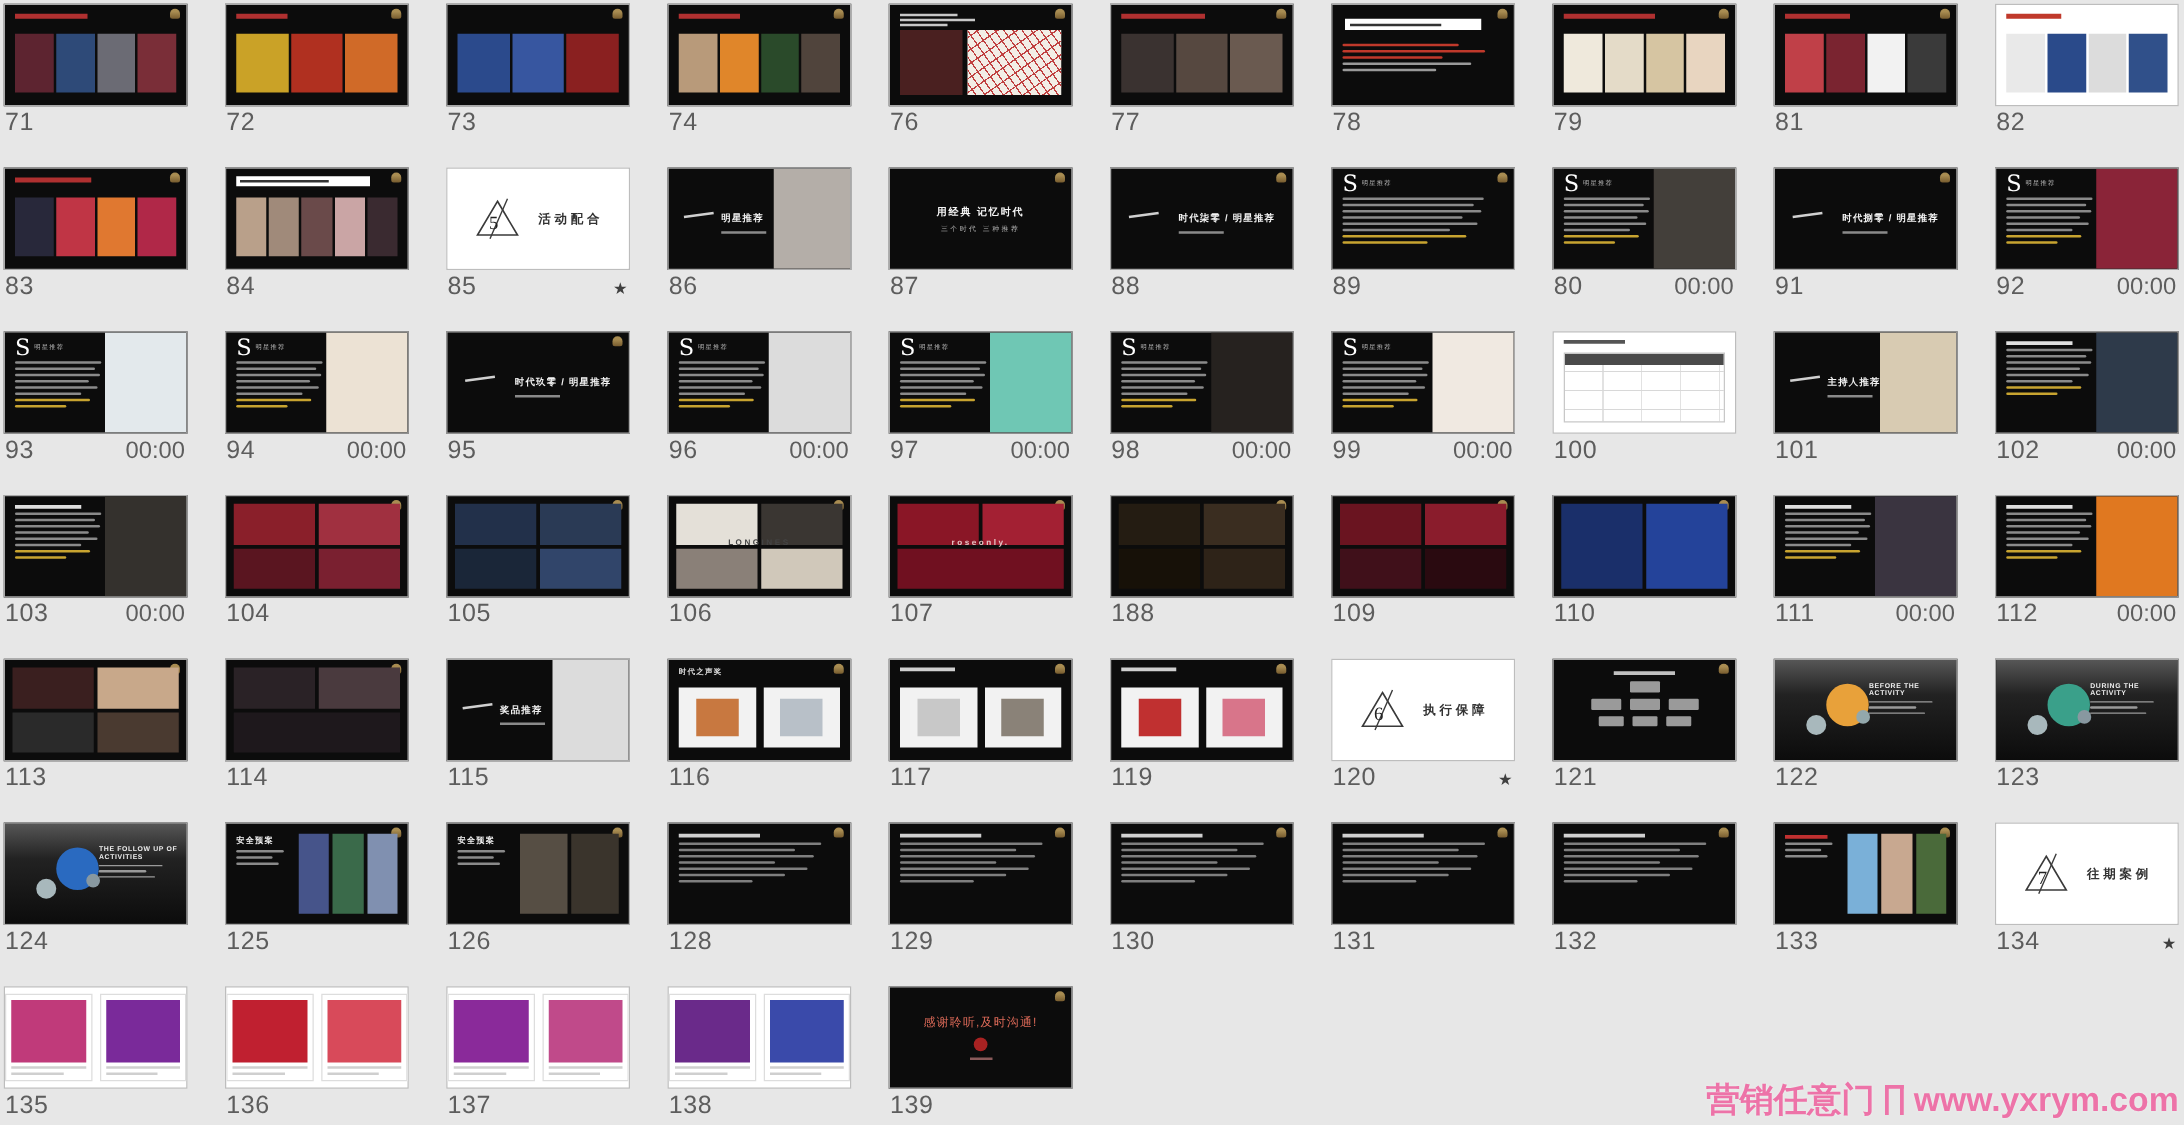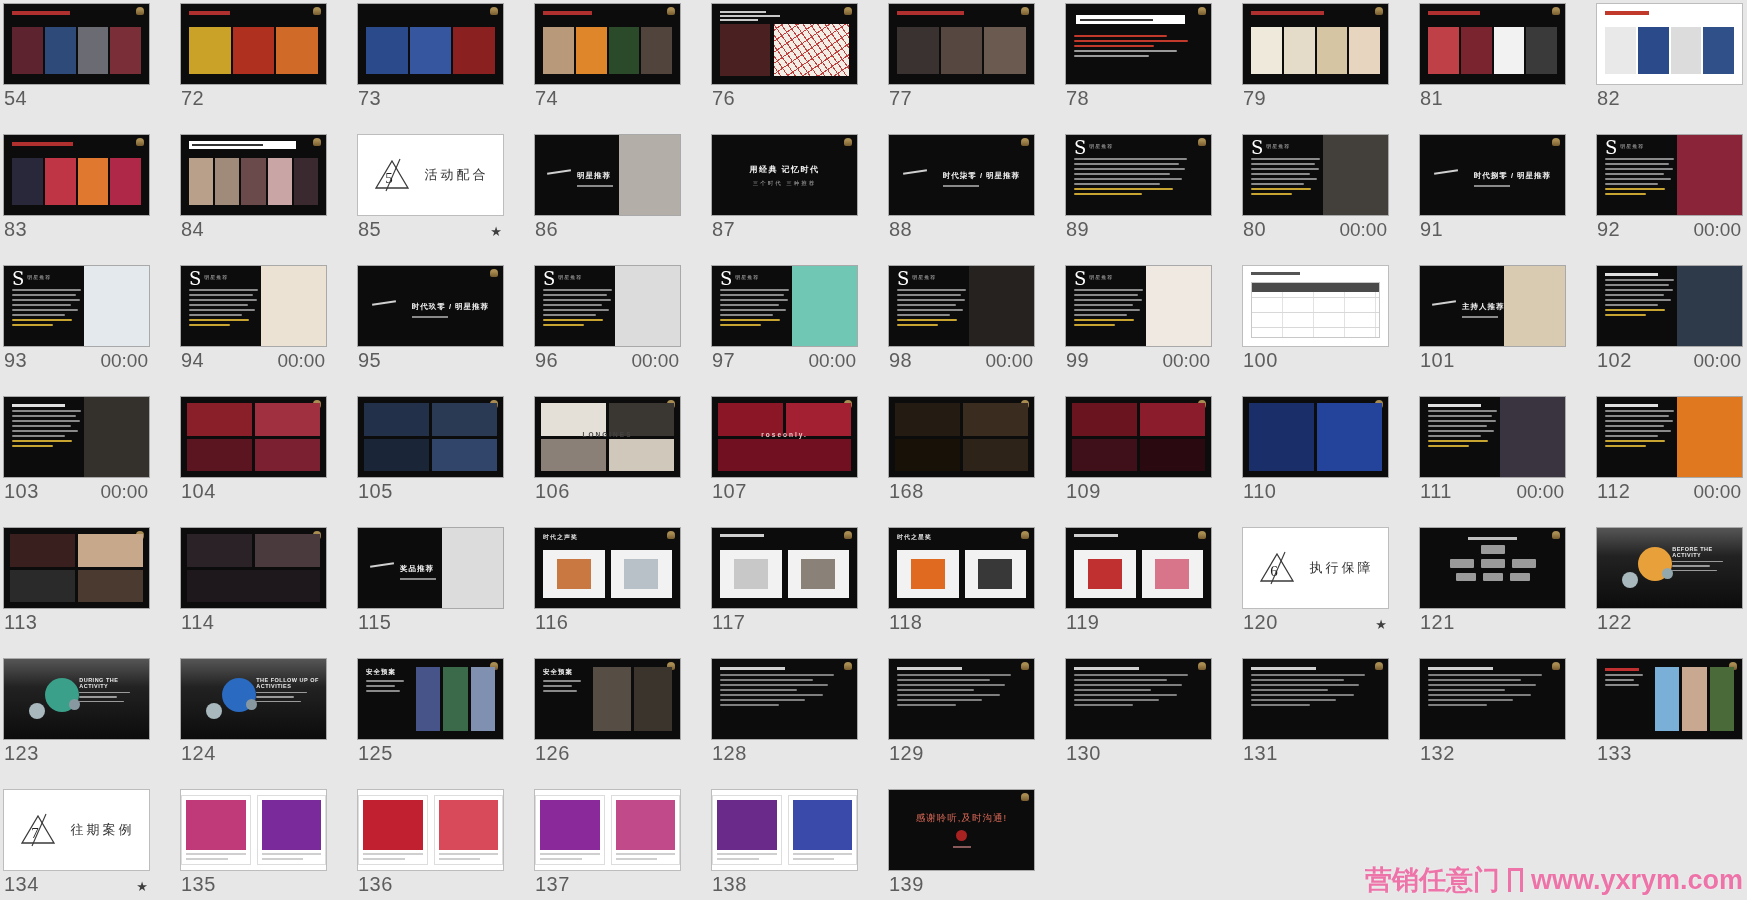"54" span.num { text: 54 -> 71 }
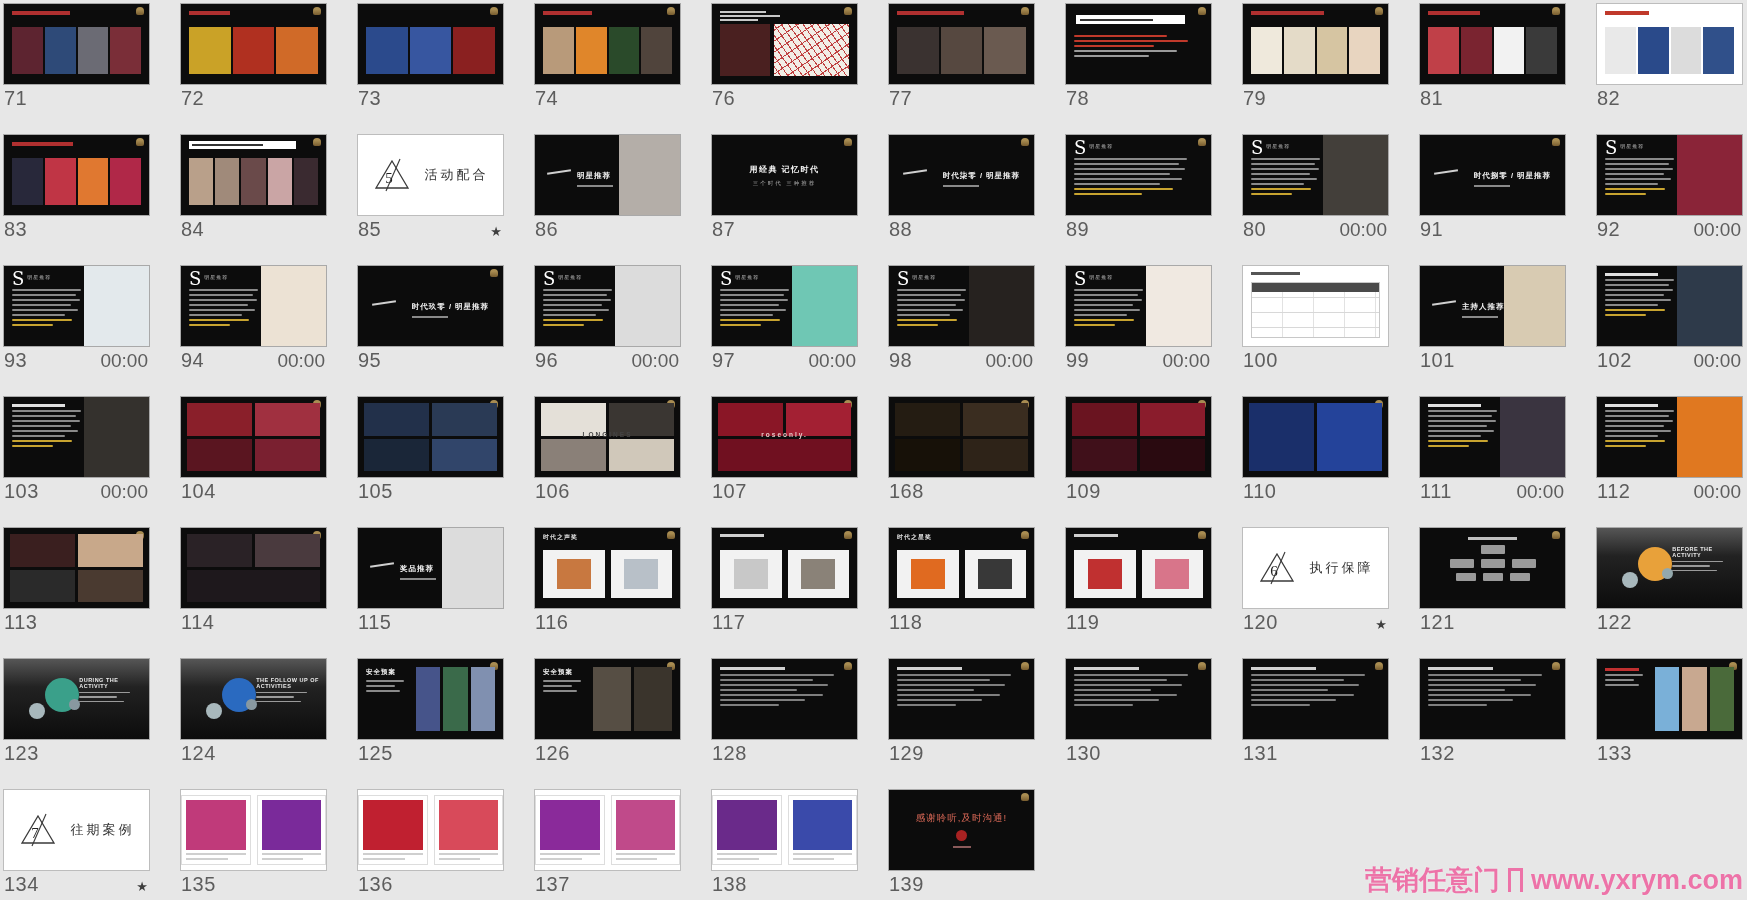"活动配合" .dvwtitle { font-size: 13px -> 10px; font-weight: normal -> bold }
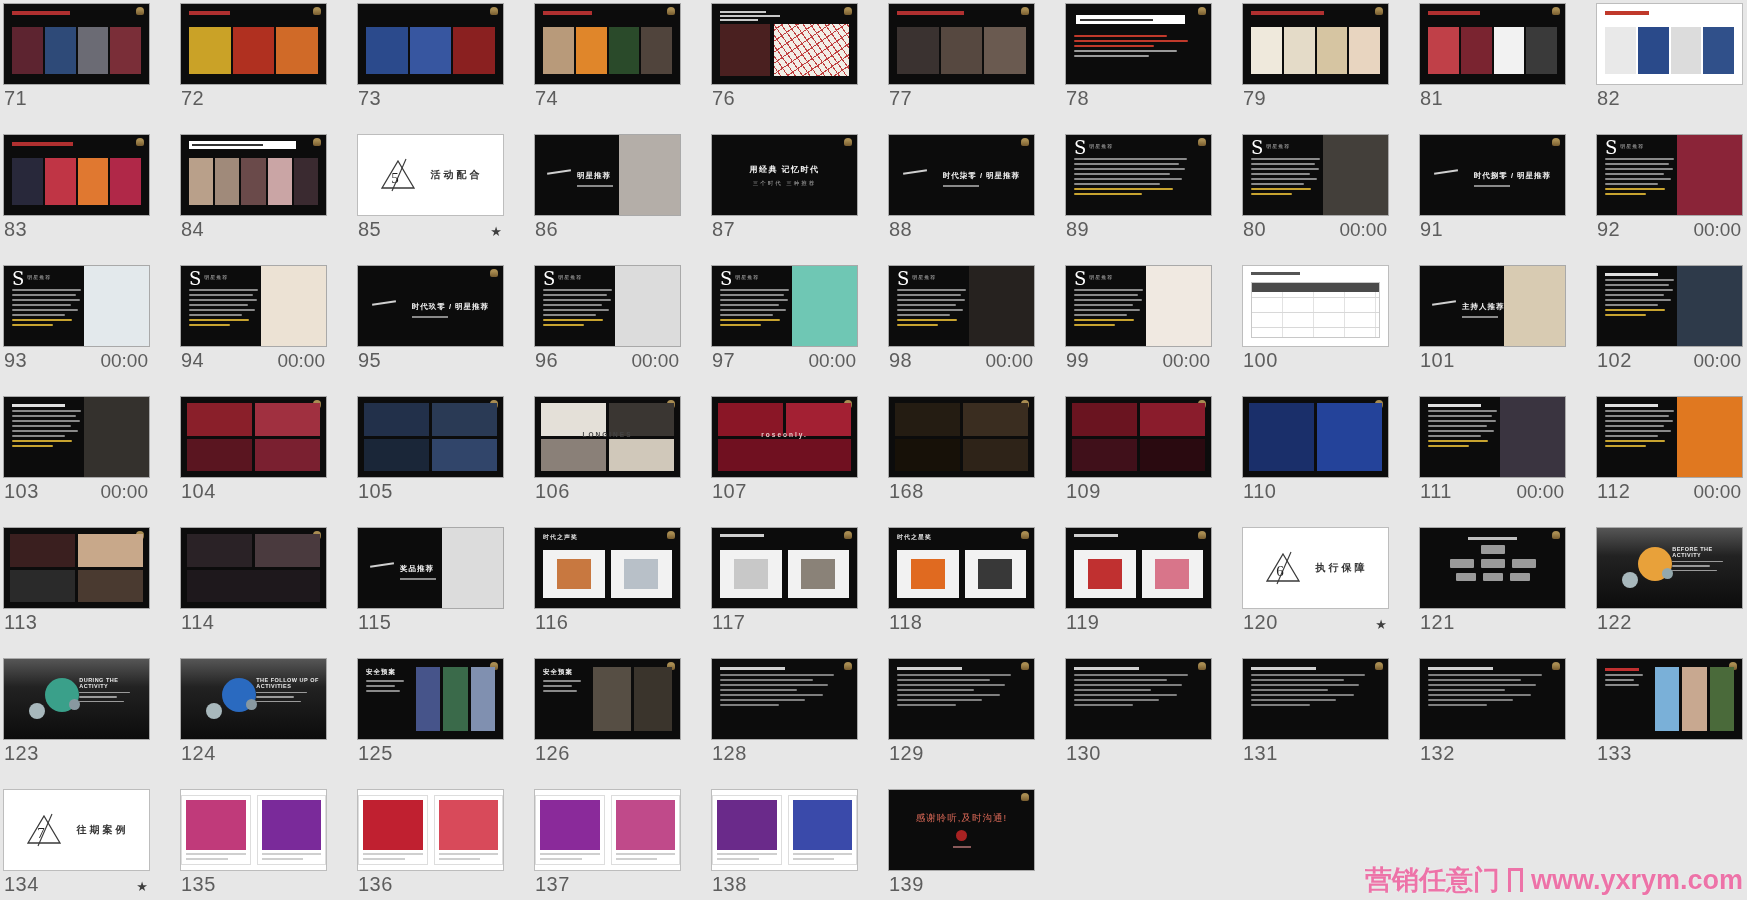"168" span.num { text: 168 -> 188 }
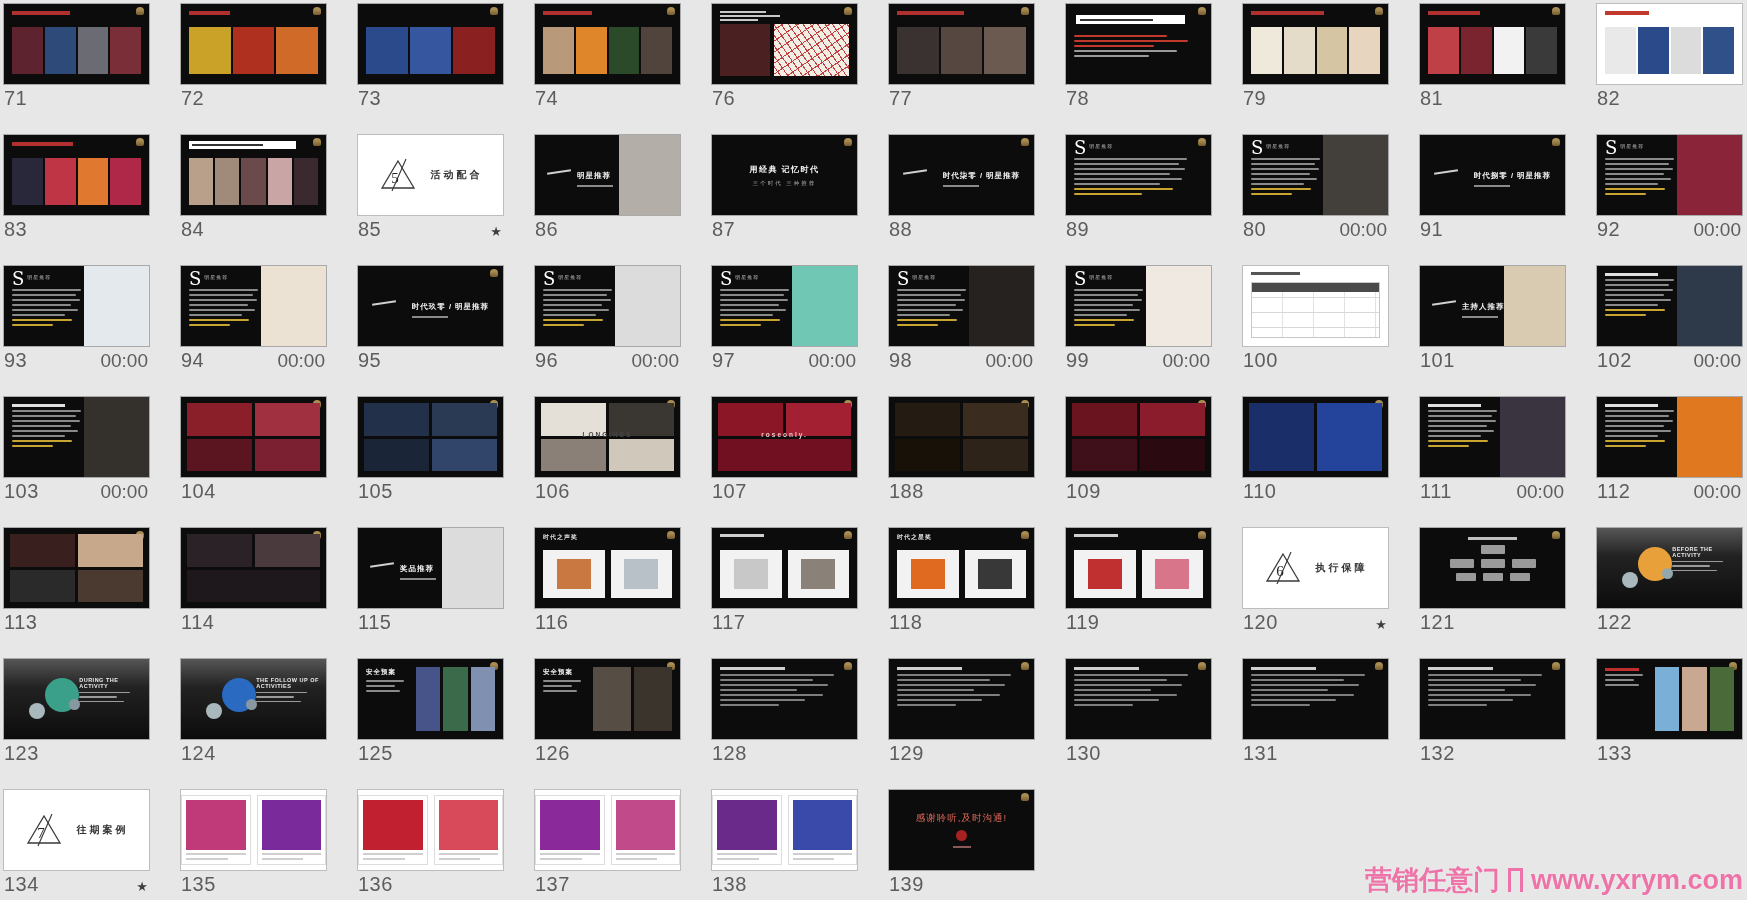"118" div.cell { html: <div> <div> <div></div> <div>时代之星奖</div> <div> <div> <div></div> </div> <div> <div></div> </div> </div> </div> <div> <span>118</span> </div> </div> -> none }
